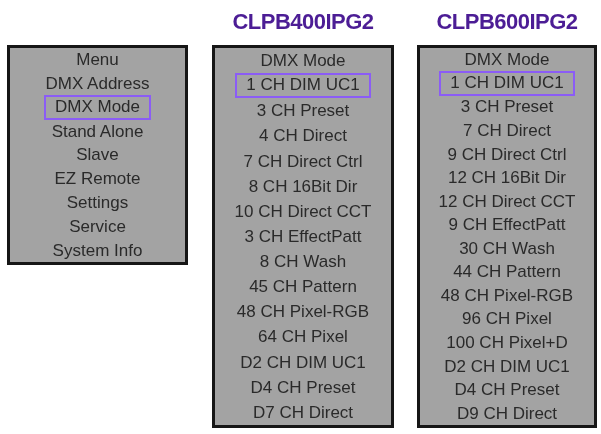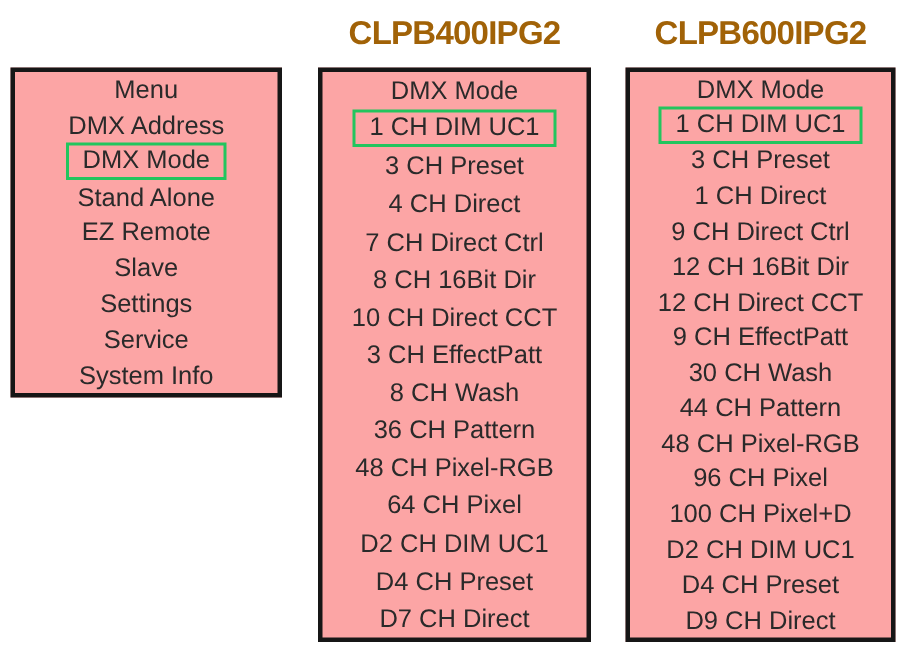"CLPB400IPG2" .col-header { color: #a16207 -> #4c1d95 }
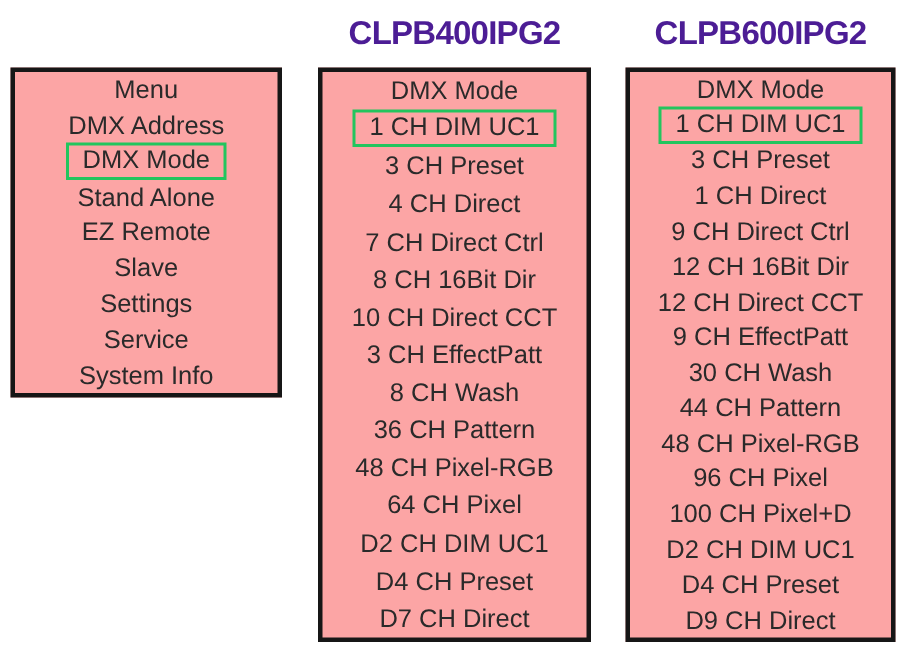"Menu" .panel { background: #fca5a5 -> #a3a3a3 }
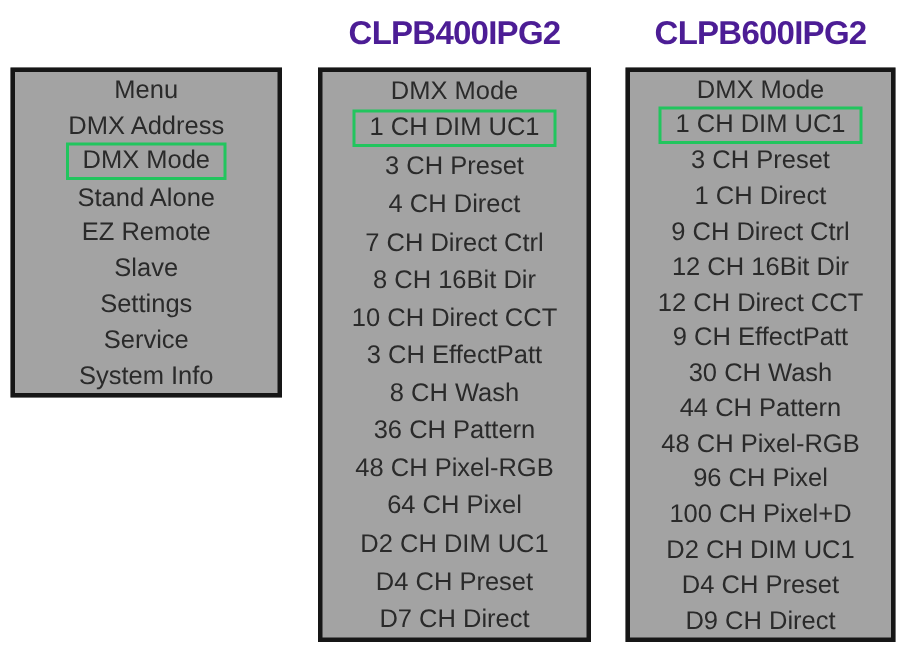"1 CH DIM UC1" .menu-item .boxed { border: 2px solid #22c55e -> 2px solid #8b5cf6 }
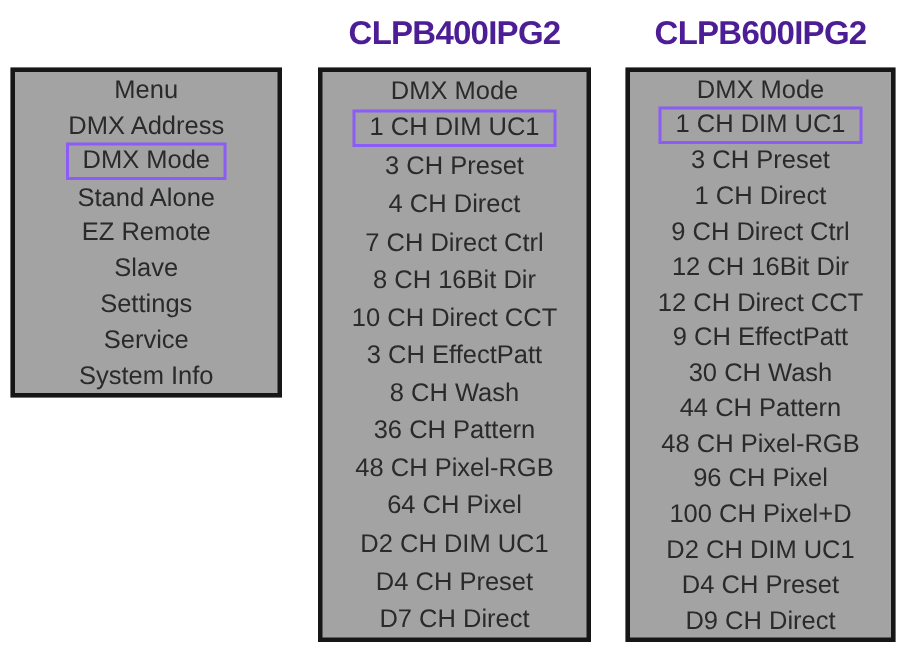"1 CH Direct" span.plain { text: 1 -> 7 }
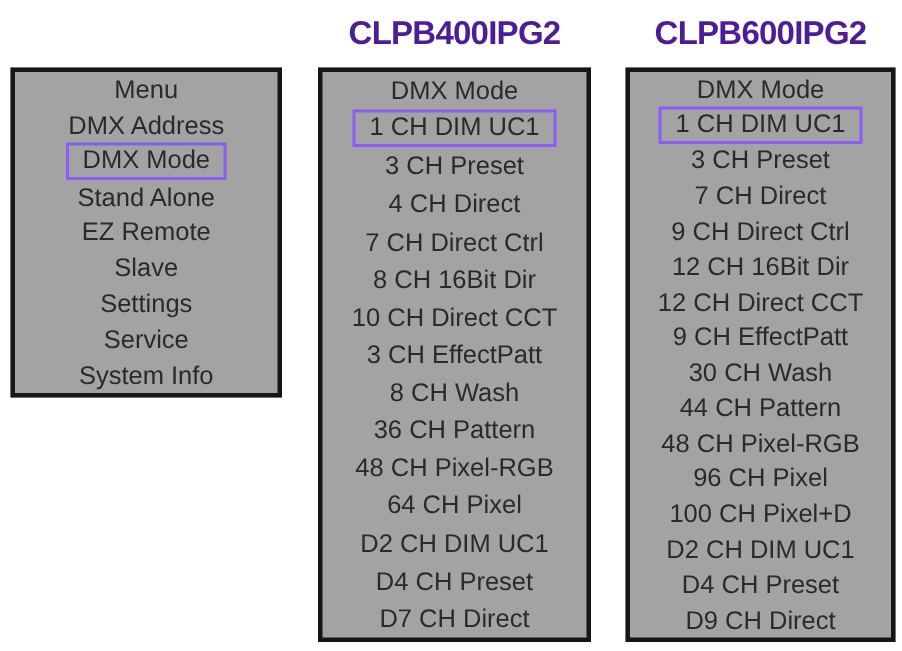"EZ Remote" div.menu-item { order: before "Slave" -> after "Slave" }
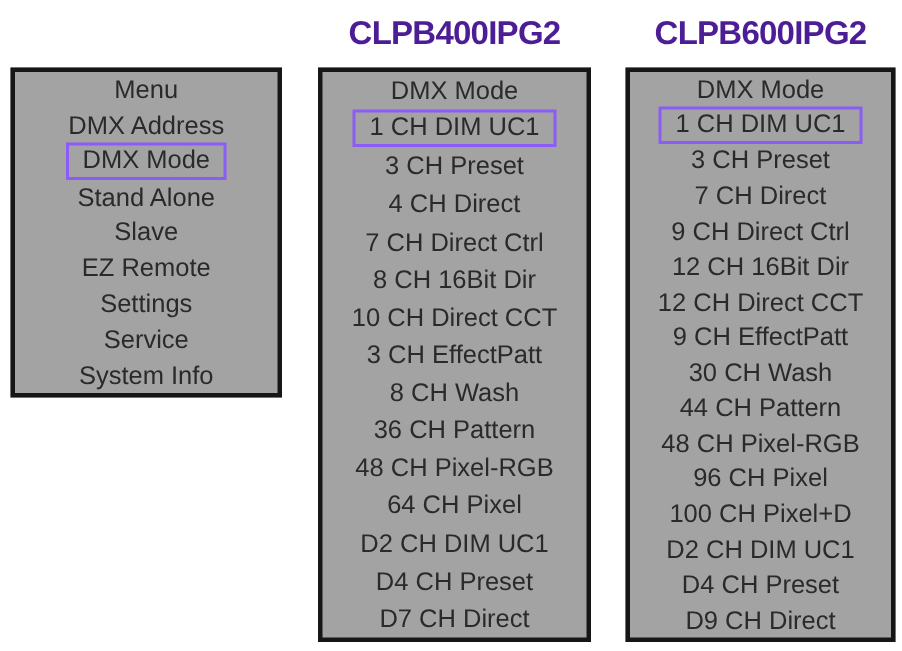"36 CH Pattern" span.plain { text: 36 -> 45 }
